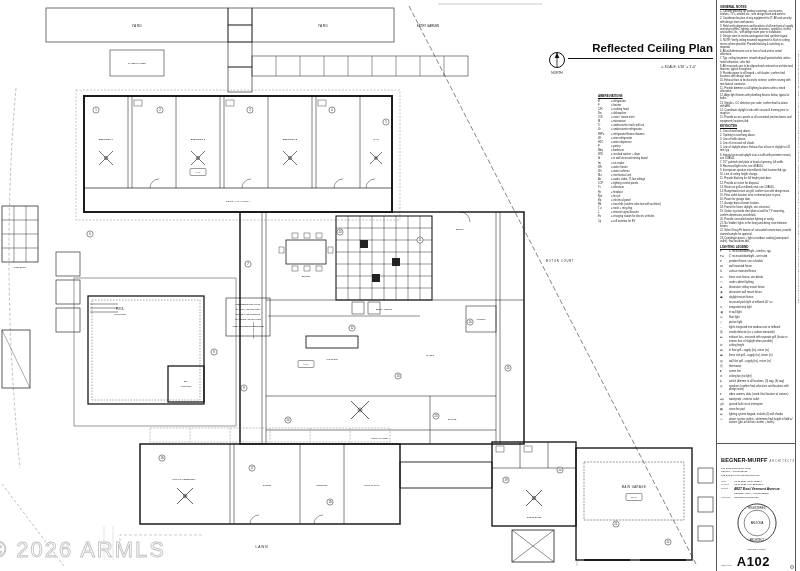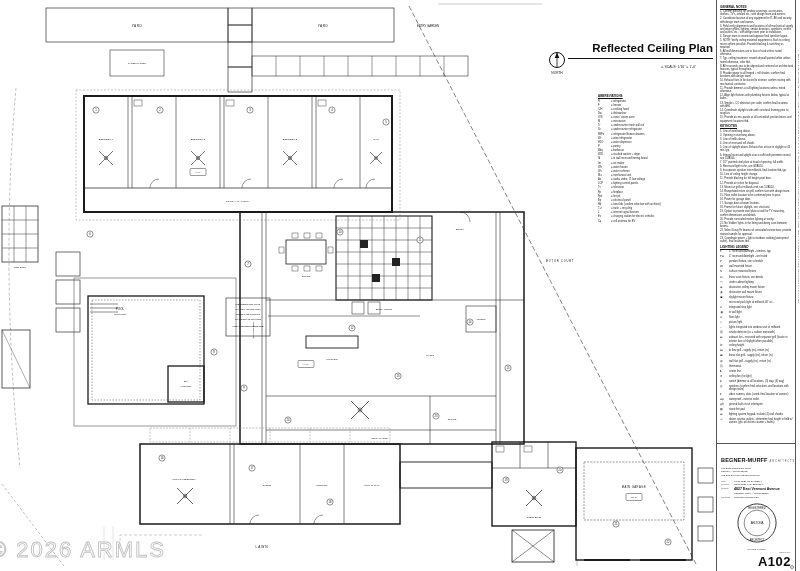"A102" .sheet-row { flex-direction: column -> none }
